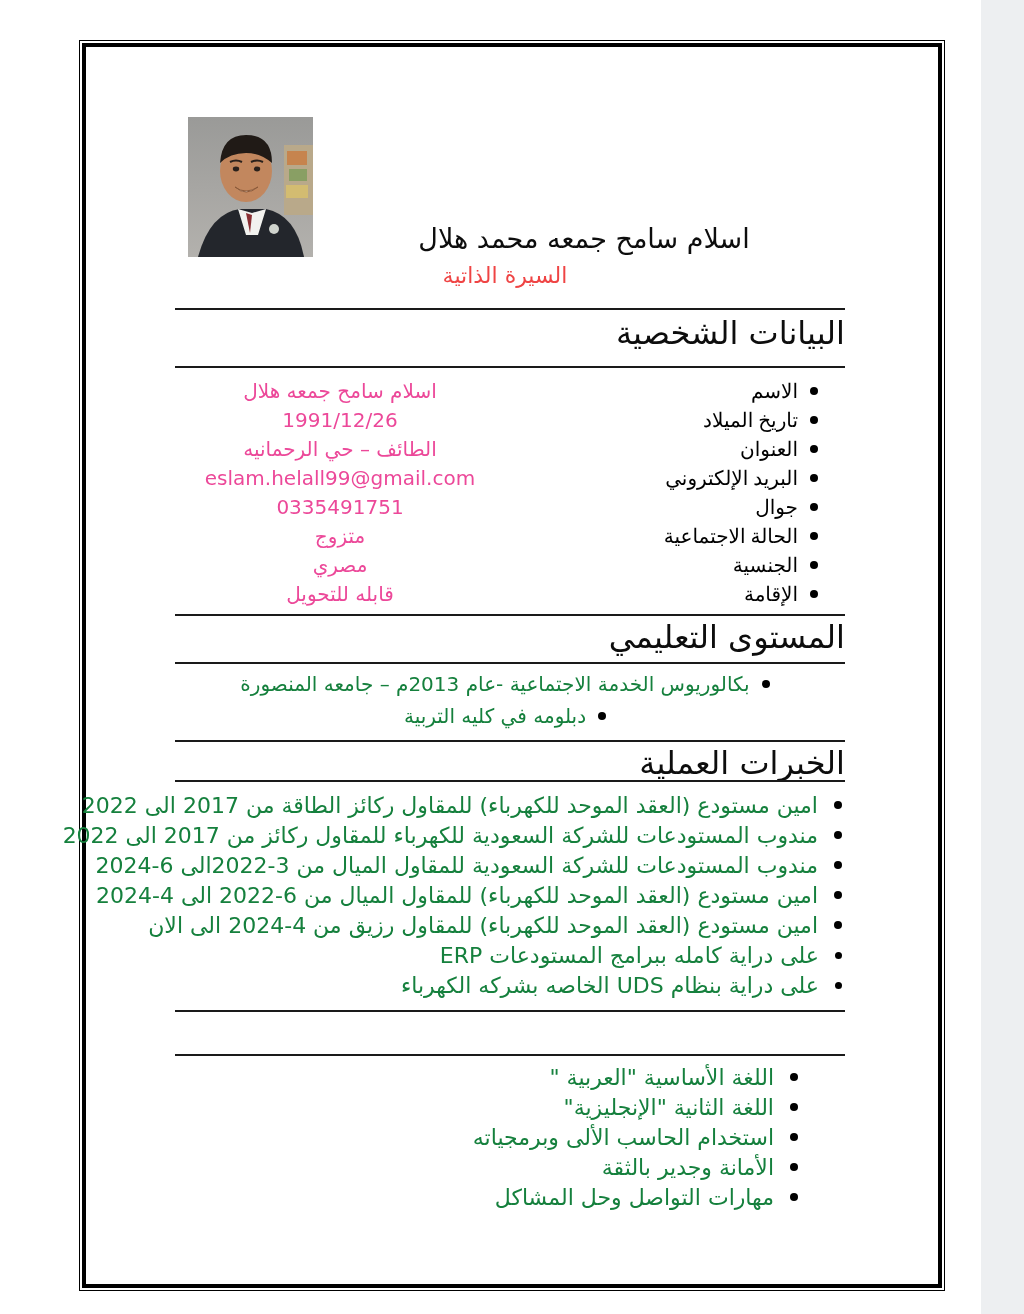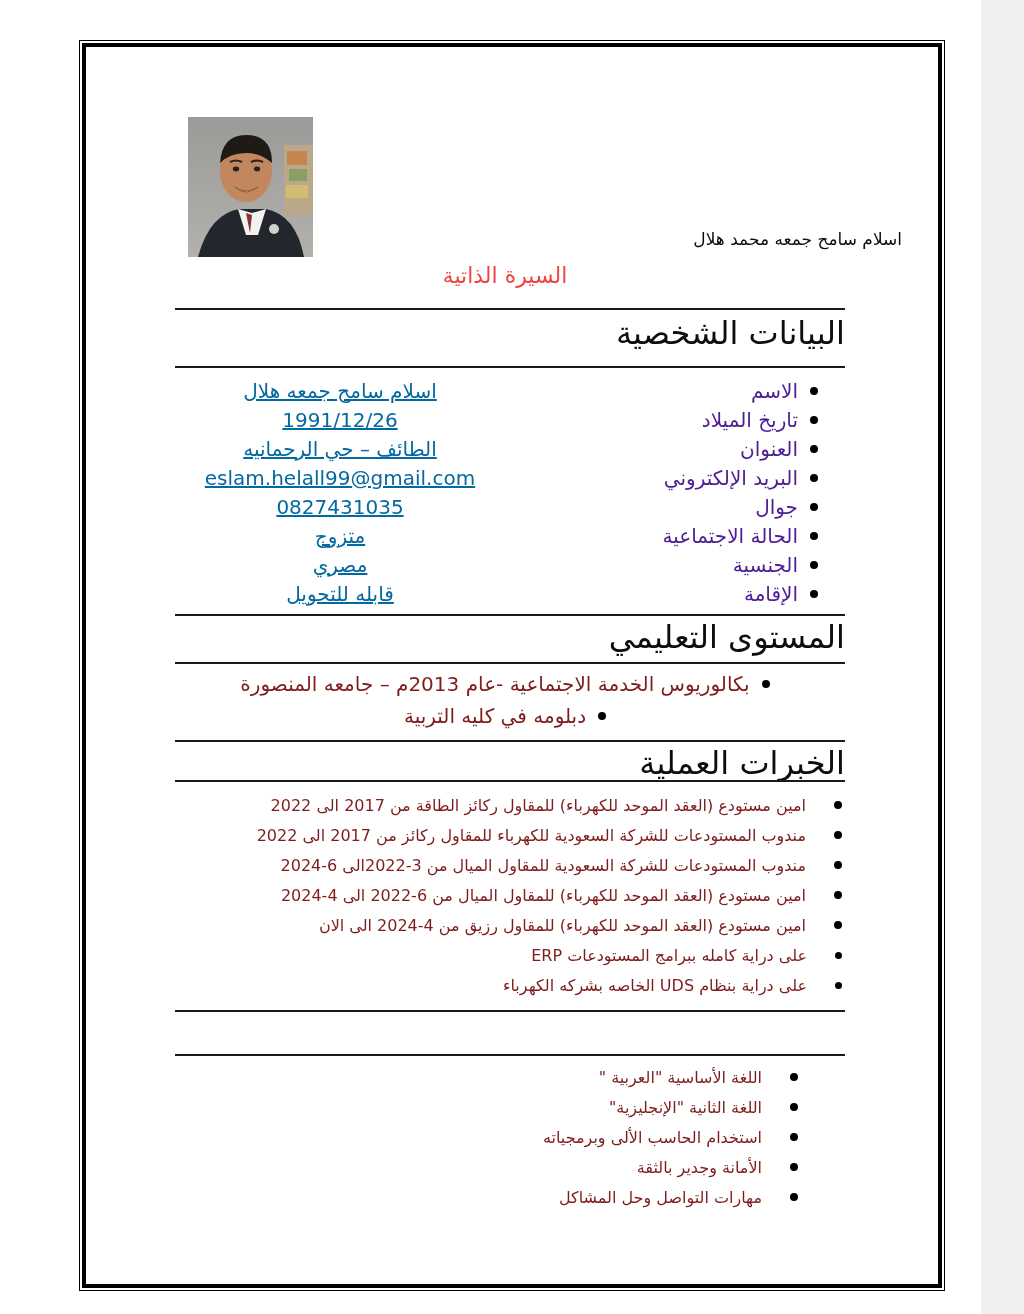"اسلام سامح جمعه محمد هلال" .name { font-size: 17px -> 27px; left: 292px -> 279px; text-align: none -> center }
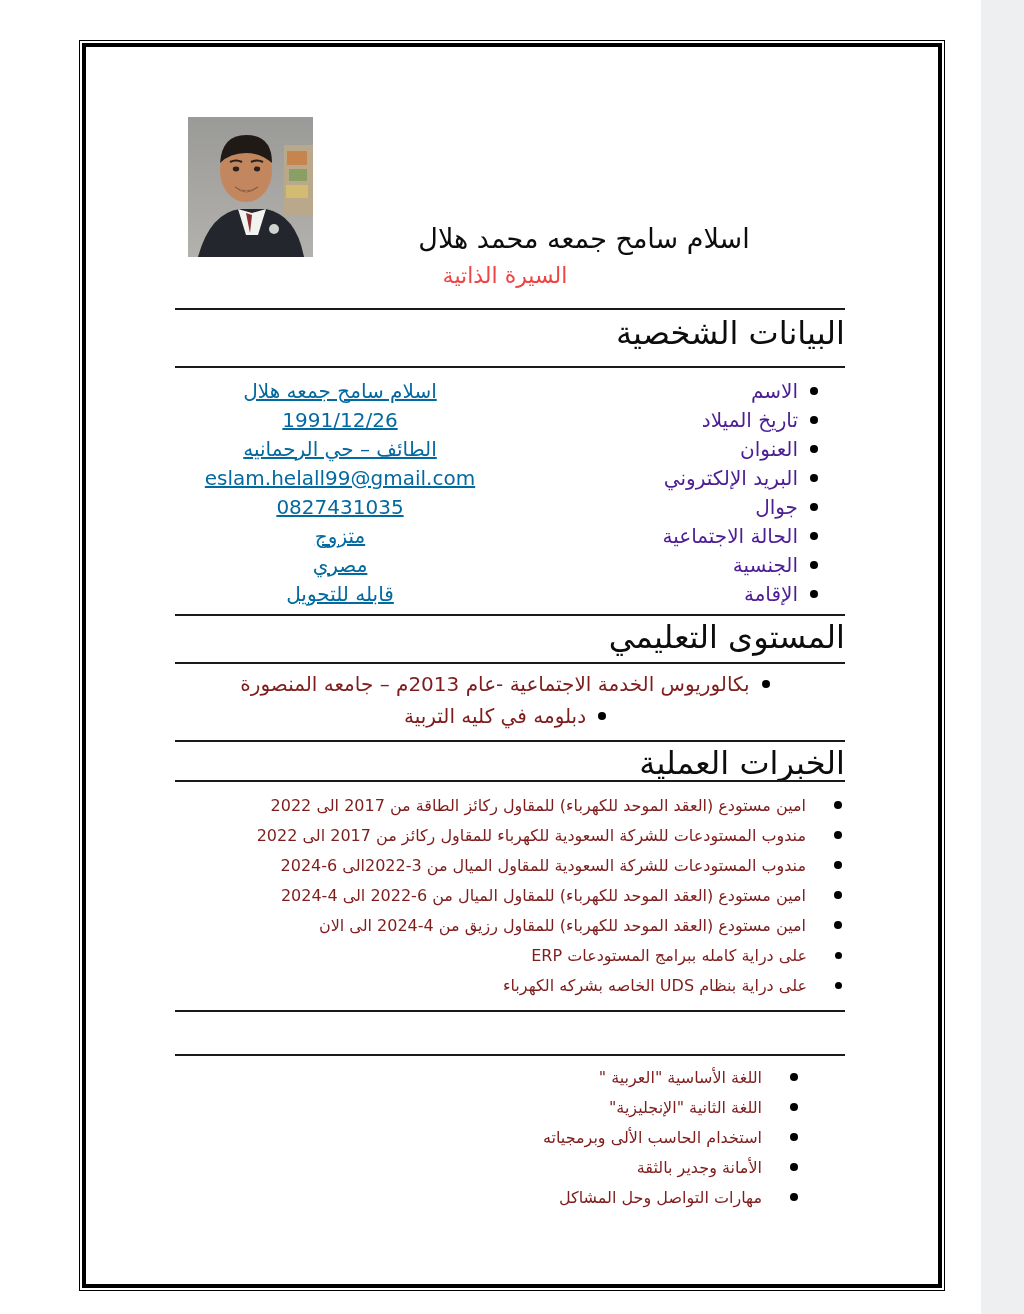"اسلام سامح جمعه هلال" .pvalue { color: #0369a1 -> #ec4899; text-decoration: underline -> none }
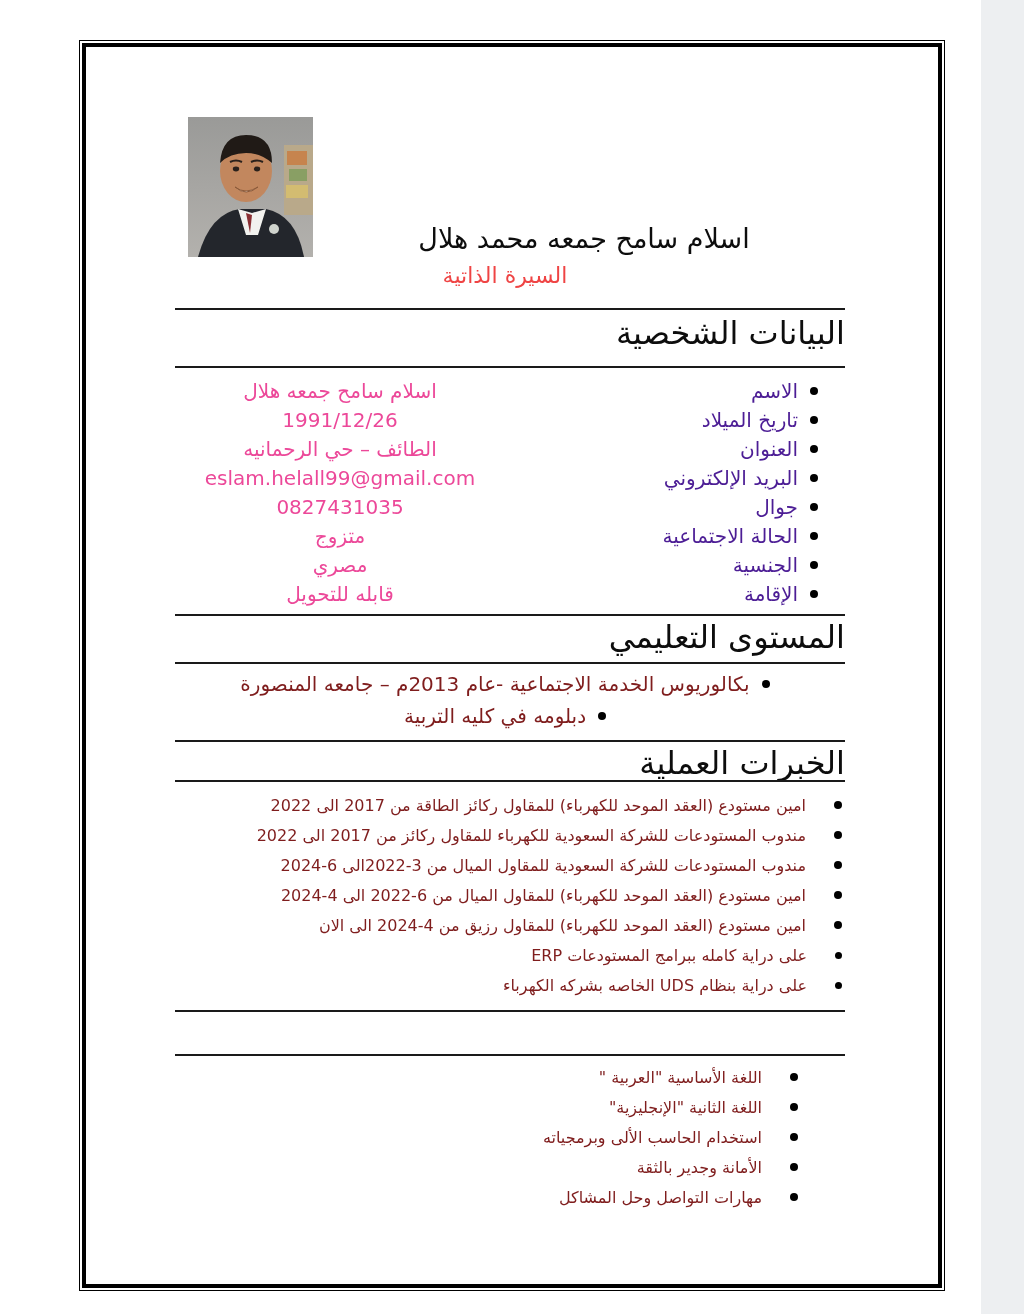"الاسم" .plabel { color: #4c1d95 -> #000000; font-family: none -> Liberation Serif, serif }
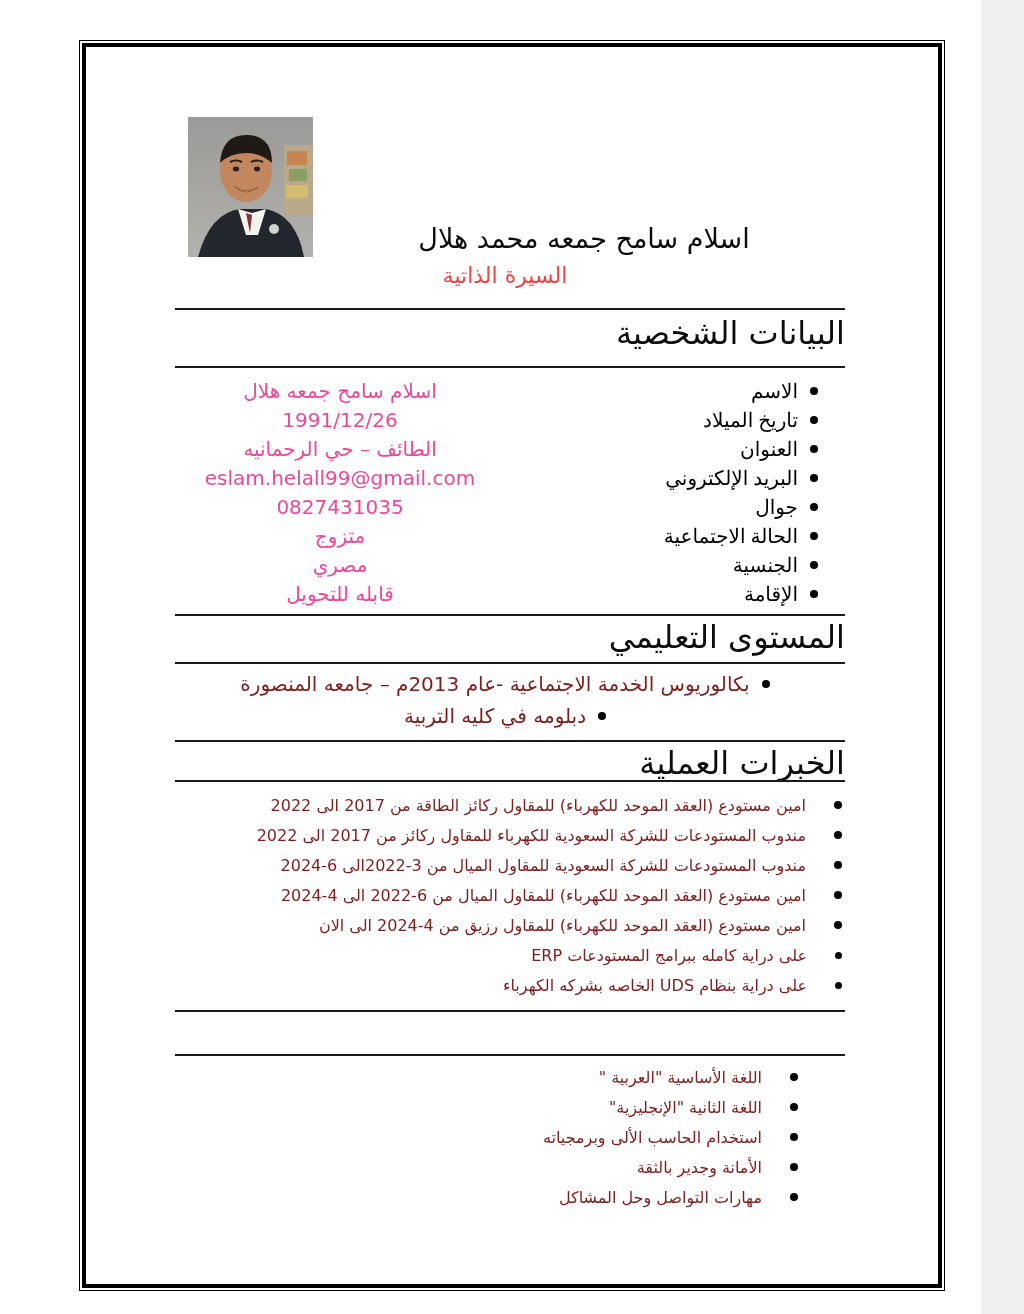"0827431035" span.pvalue { text: 0827431035 -> 0335491751 }
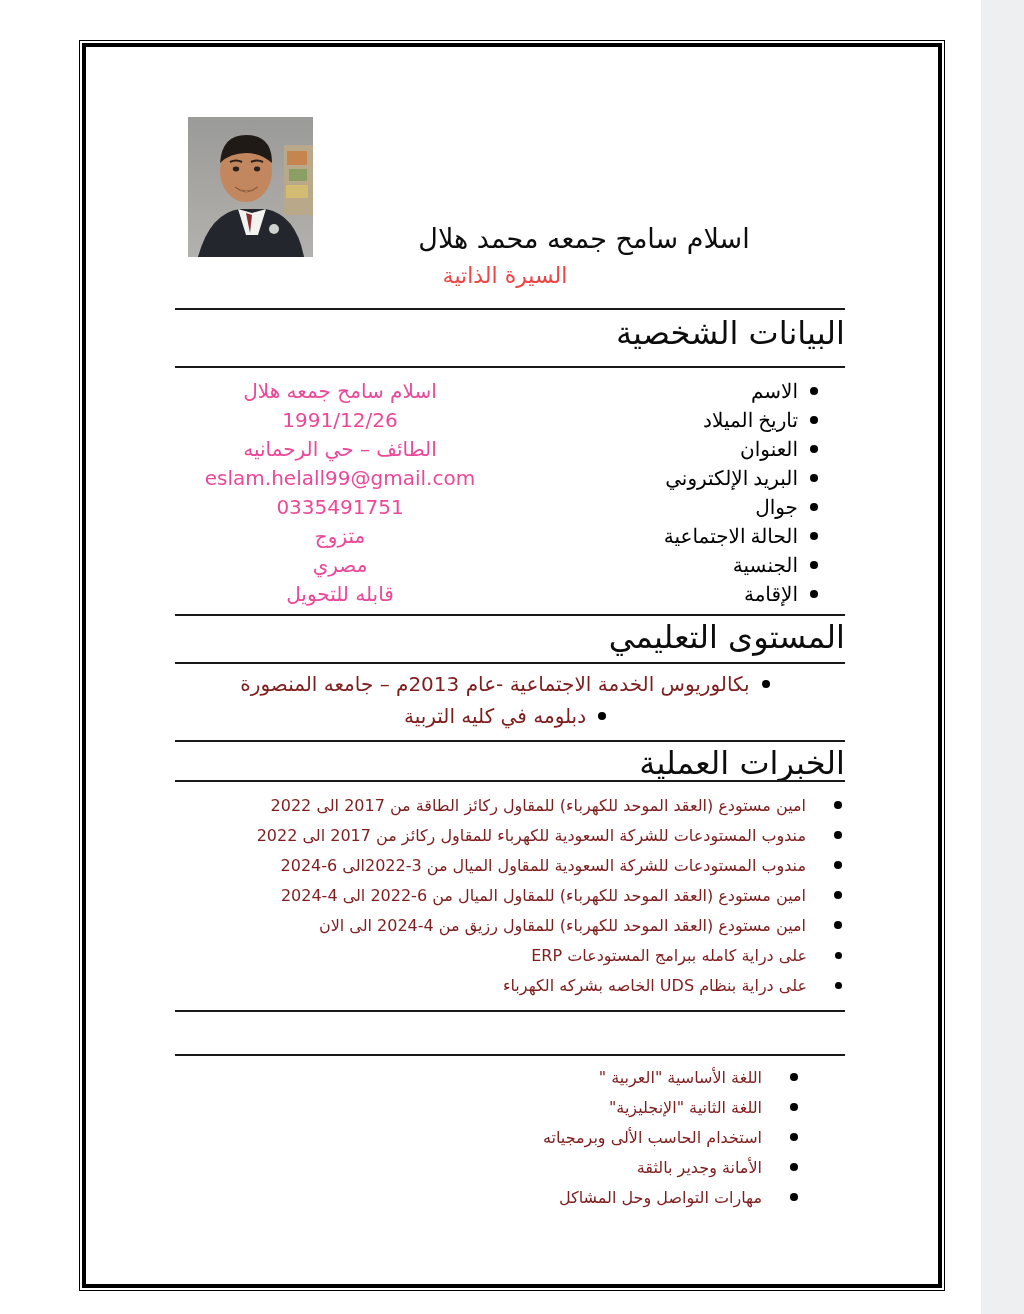"بكالوريوس الخدمة الاجتماعية -عام 2013م" .xtext { color: #7f1d1d -> #15803d }
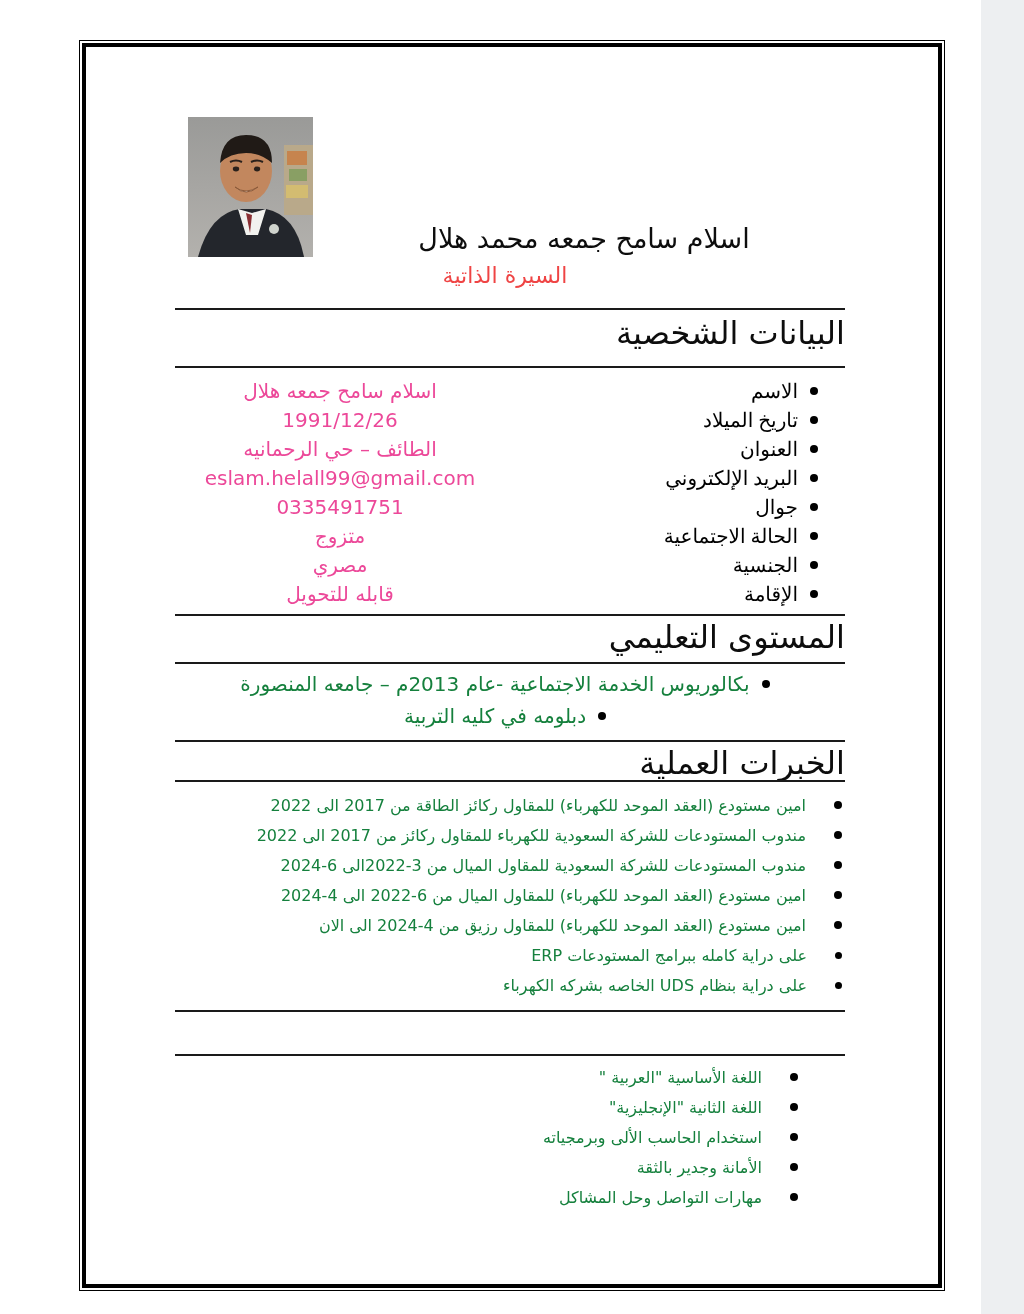"امين مستودع (العقد الموحد للكهرباء)" .xrow { font-size: 16px -> 22px; gap: 28px -> 16px }
